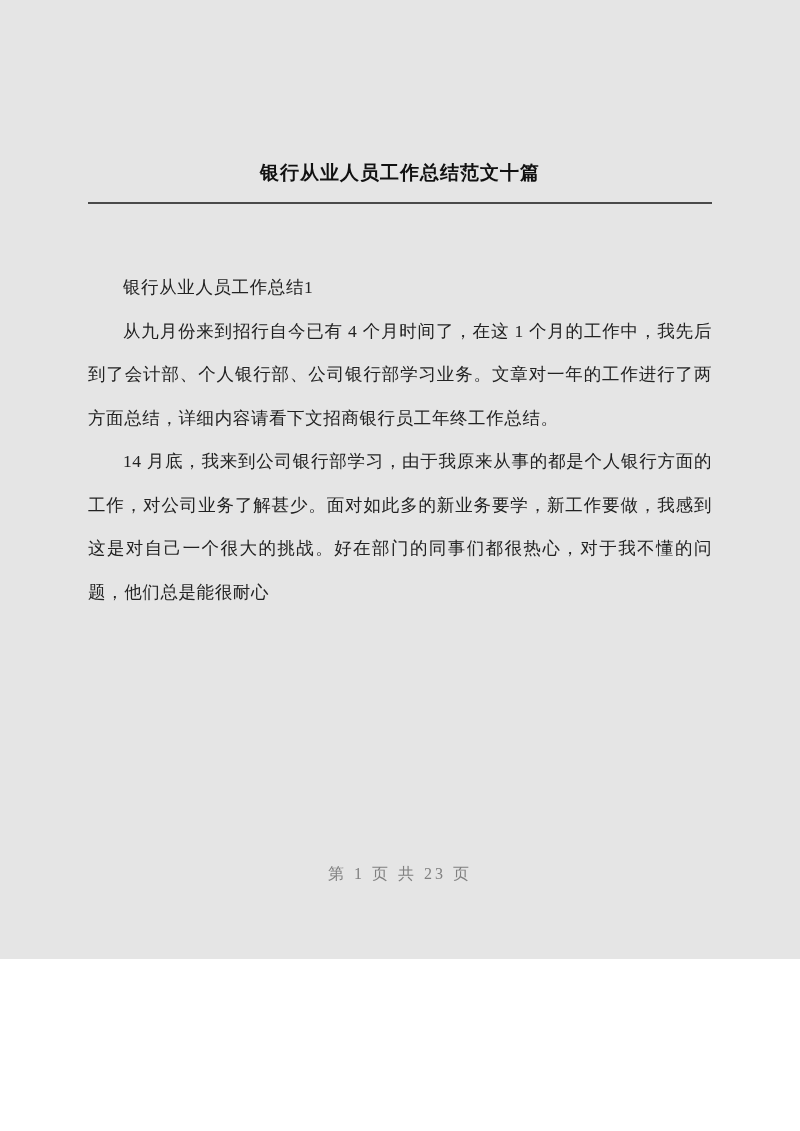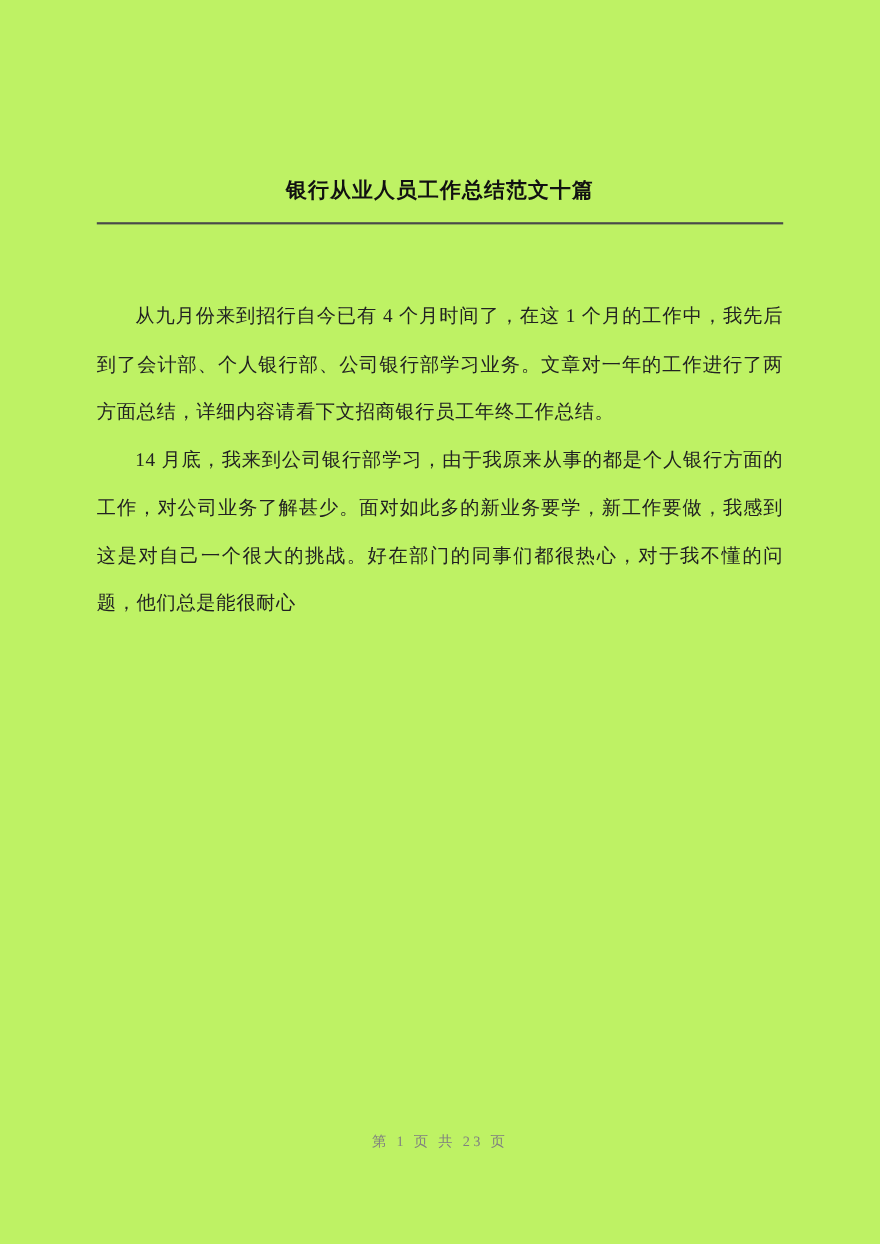"银行从业人员工作总结范文十篇" .page { background: #bef264 -> #e5e5e5; height: 1131px -> 959px }
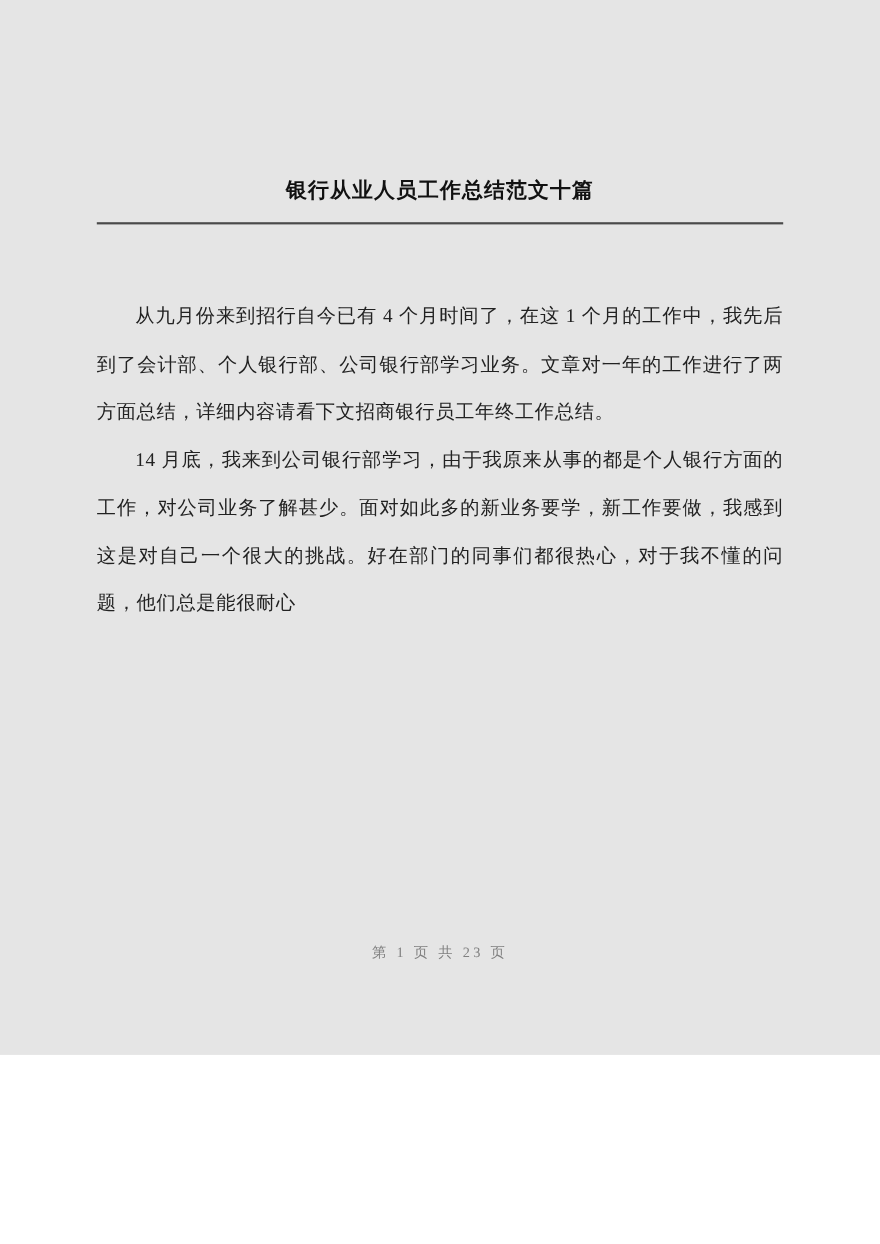"银行从业人员工作总结1" p { html: none -> <p>银行从业人员工作总结1</p> }
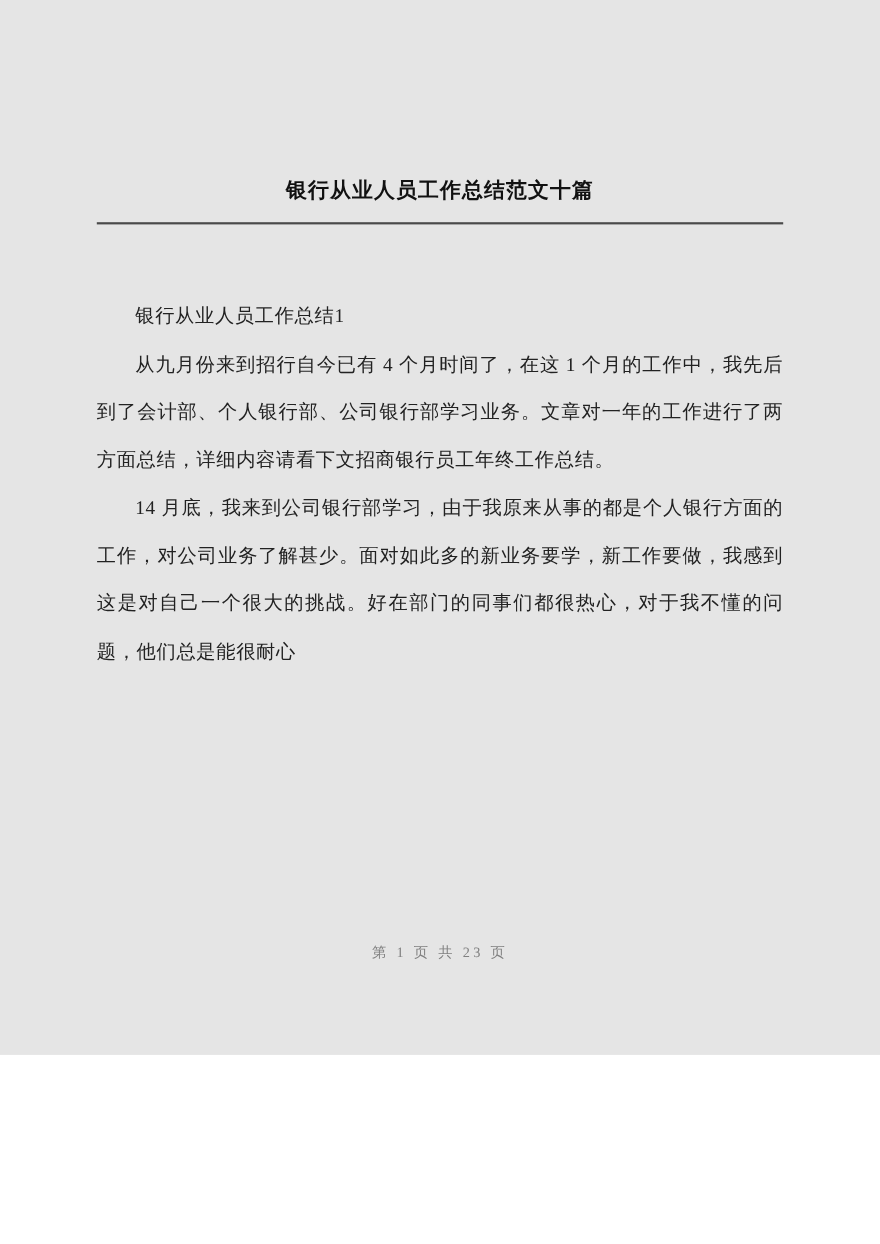"第 1 页 共 23" .page-footer { bottom: 84px -> 74px; font-size: 13px -> 16px }
